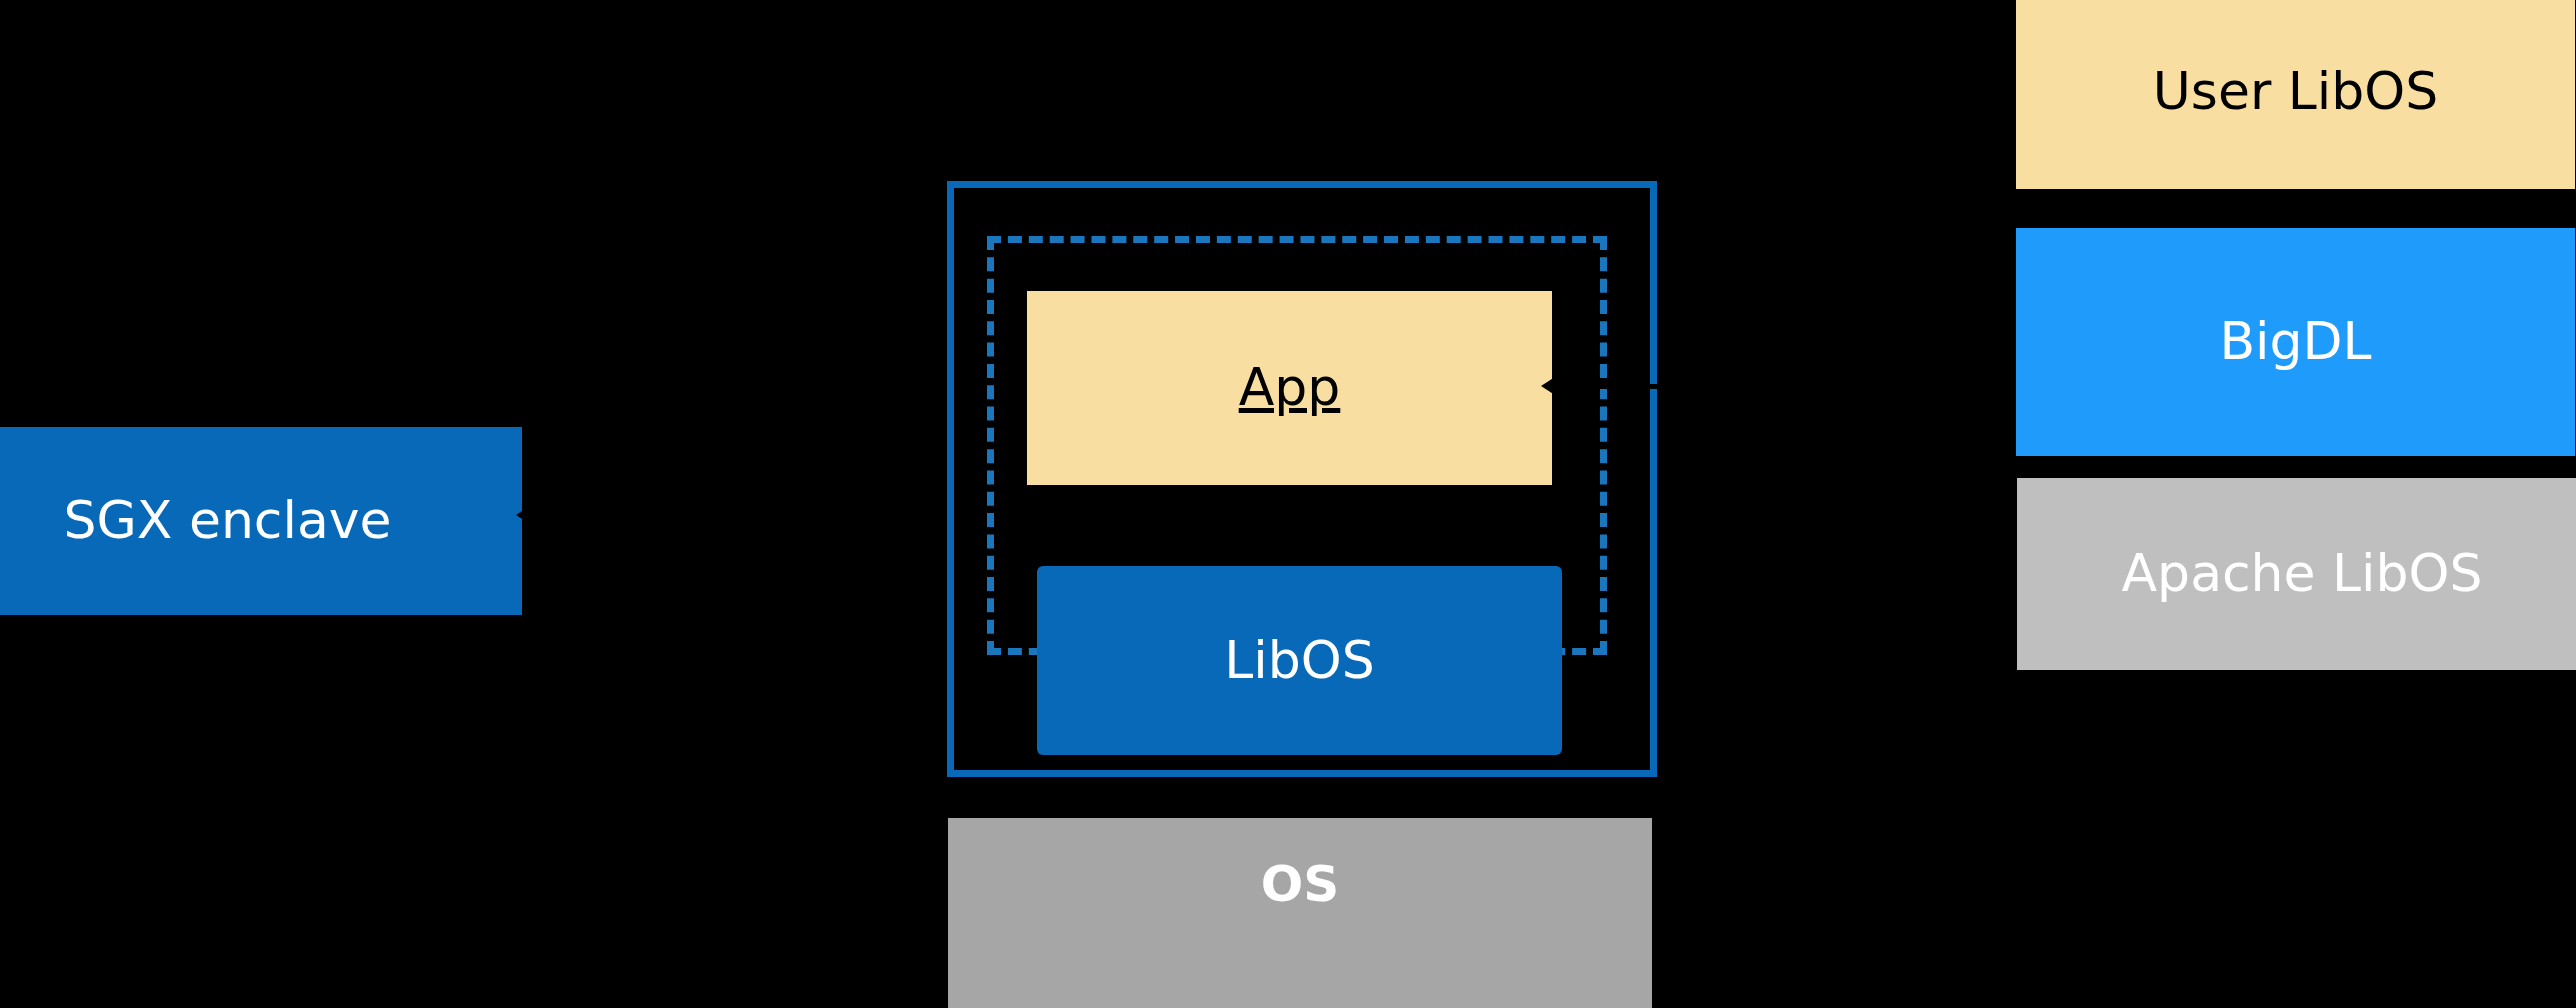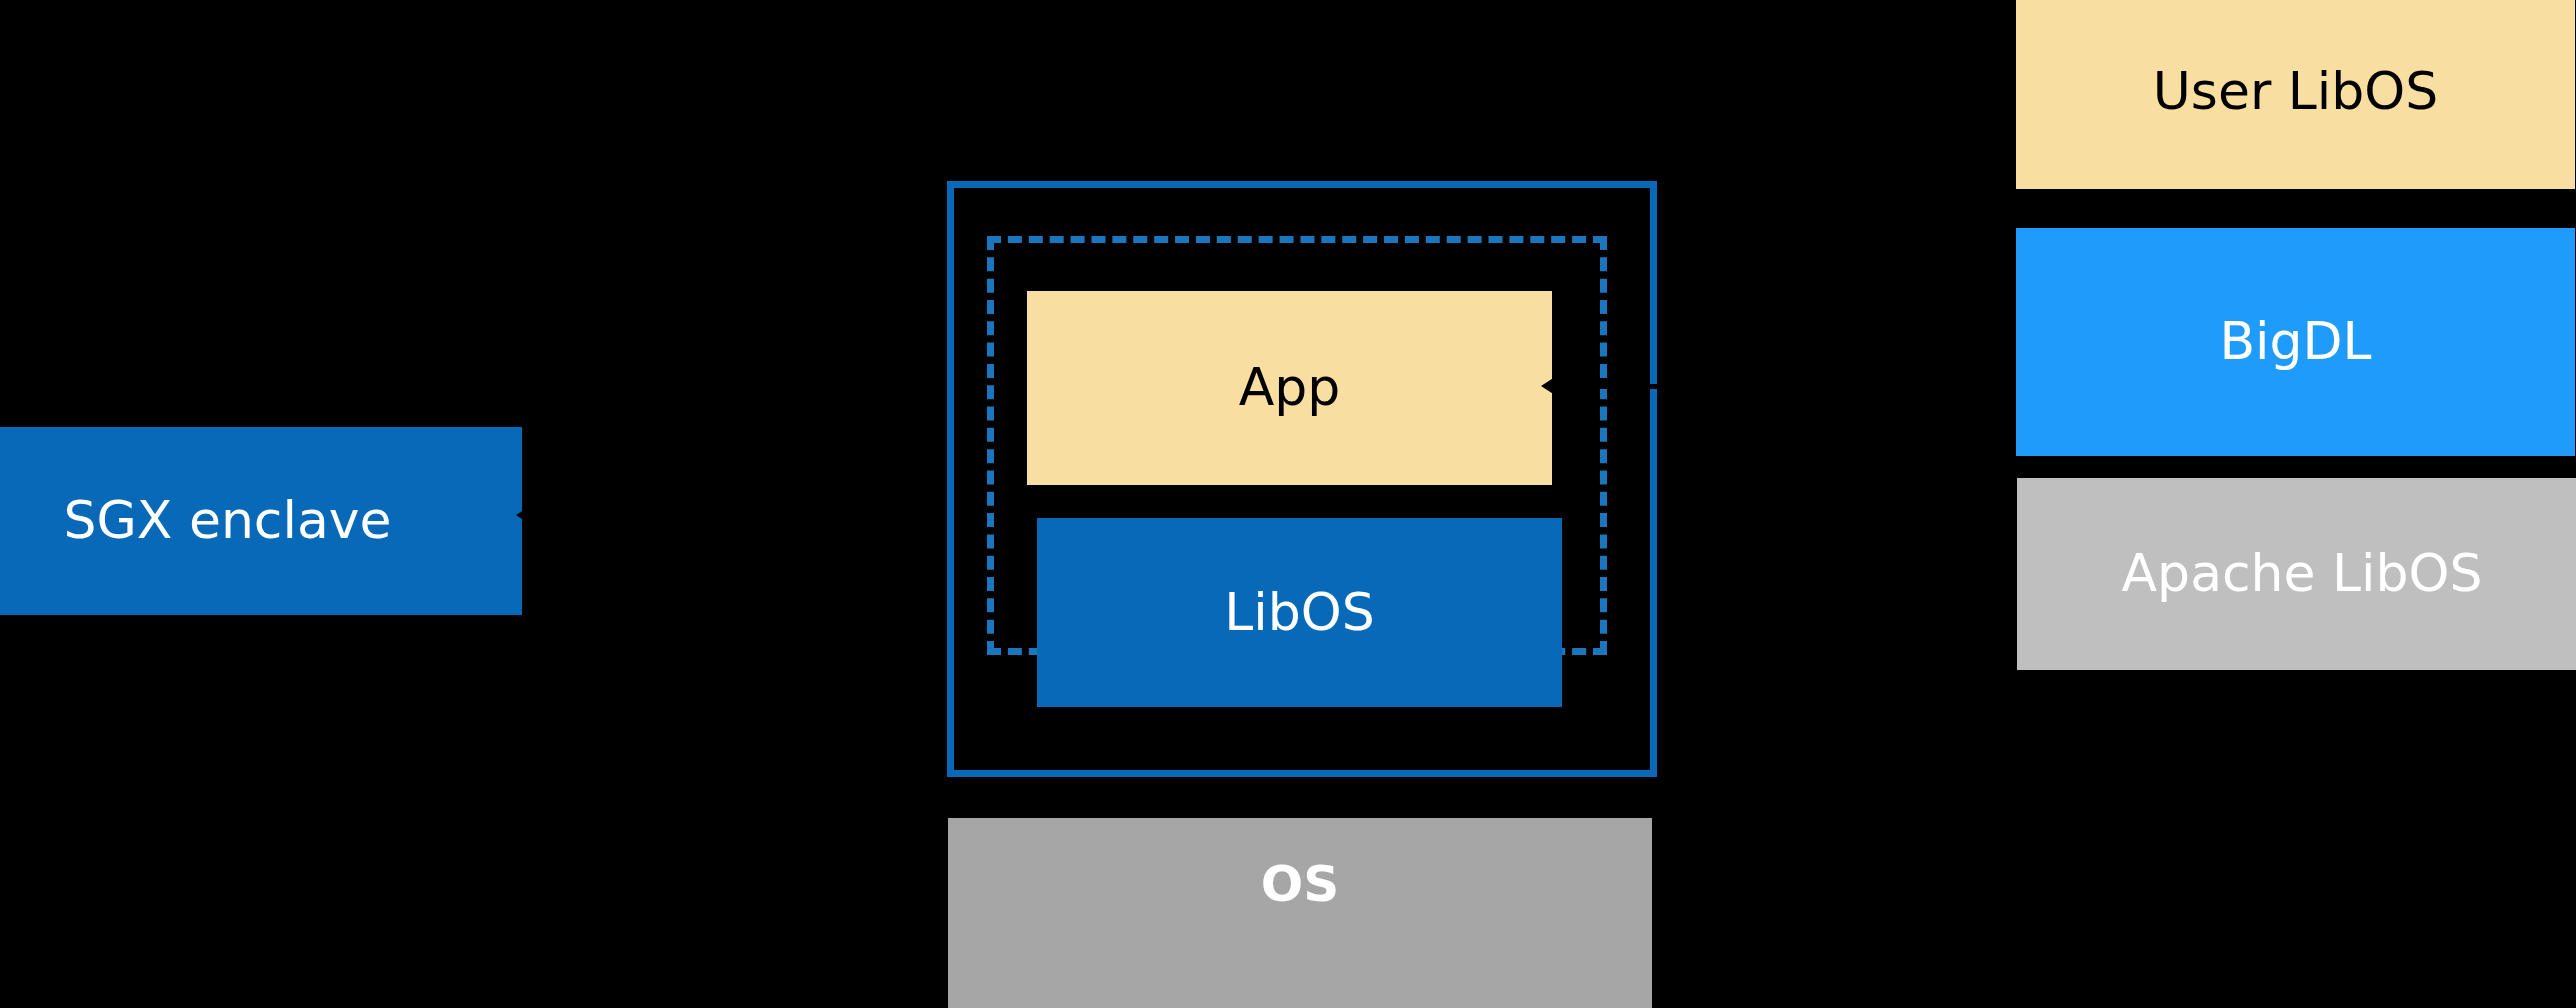"App" #app-box { text-decoration: none -> underline }
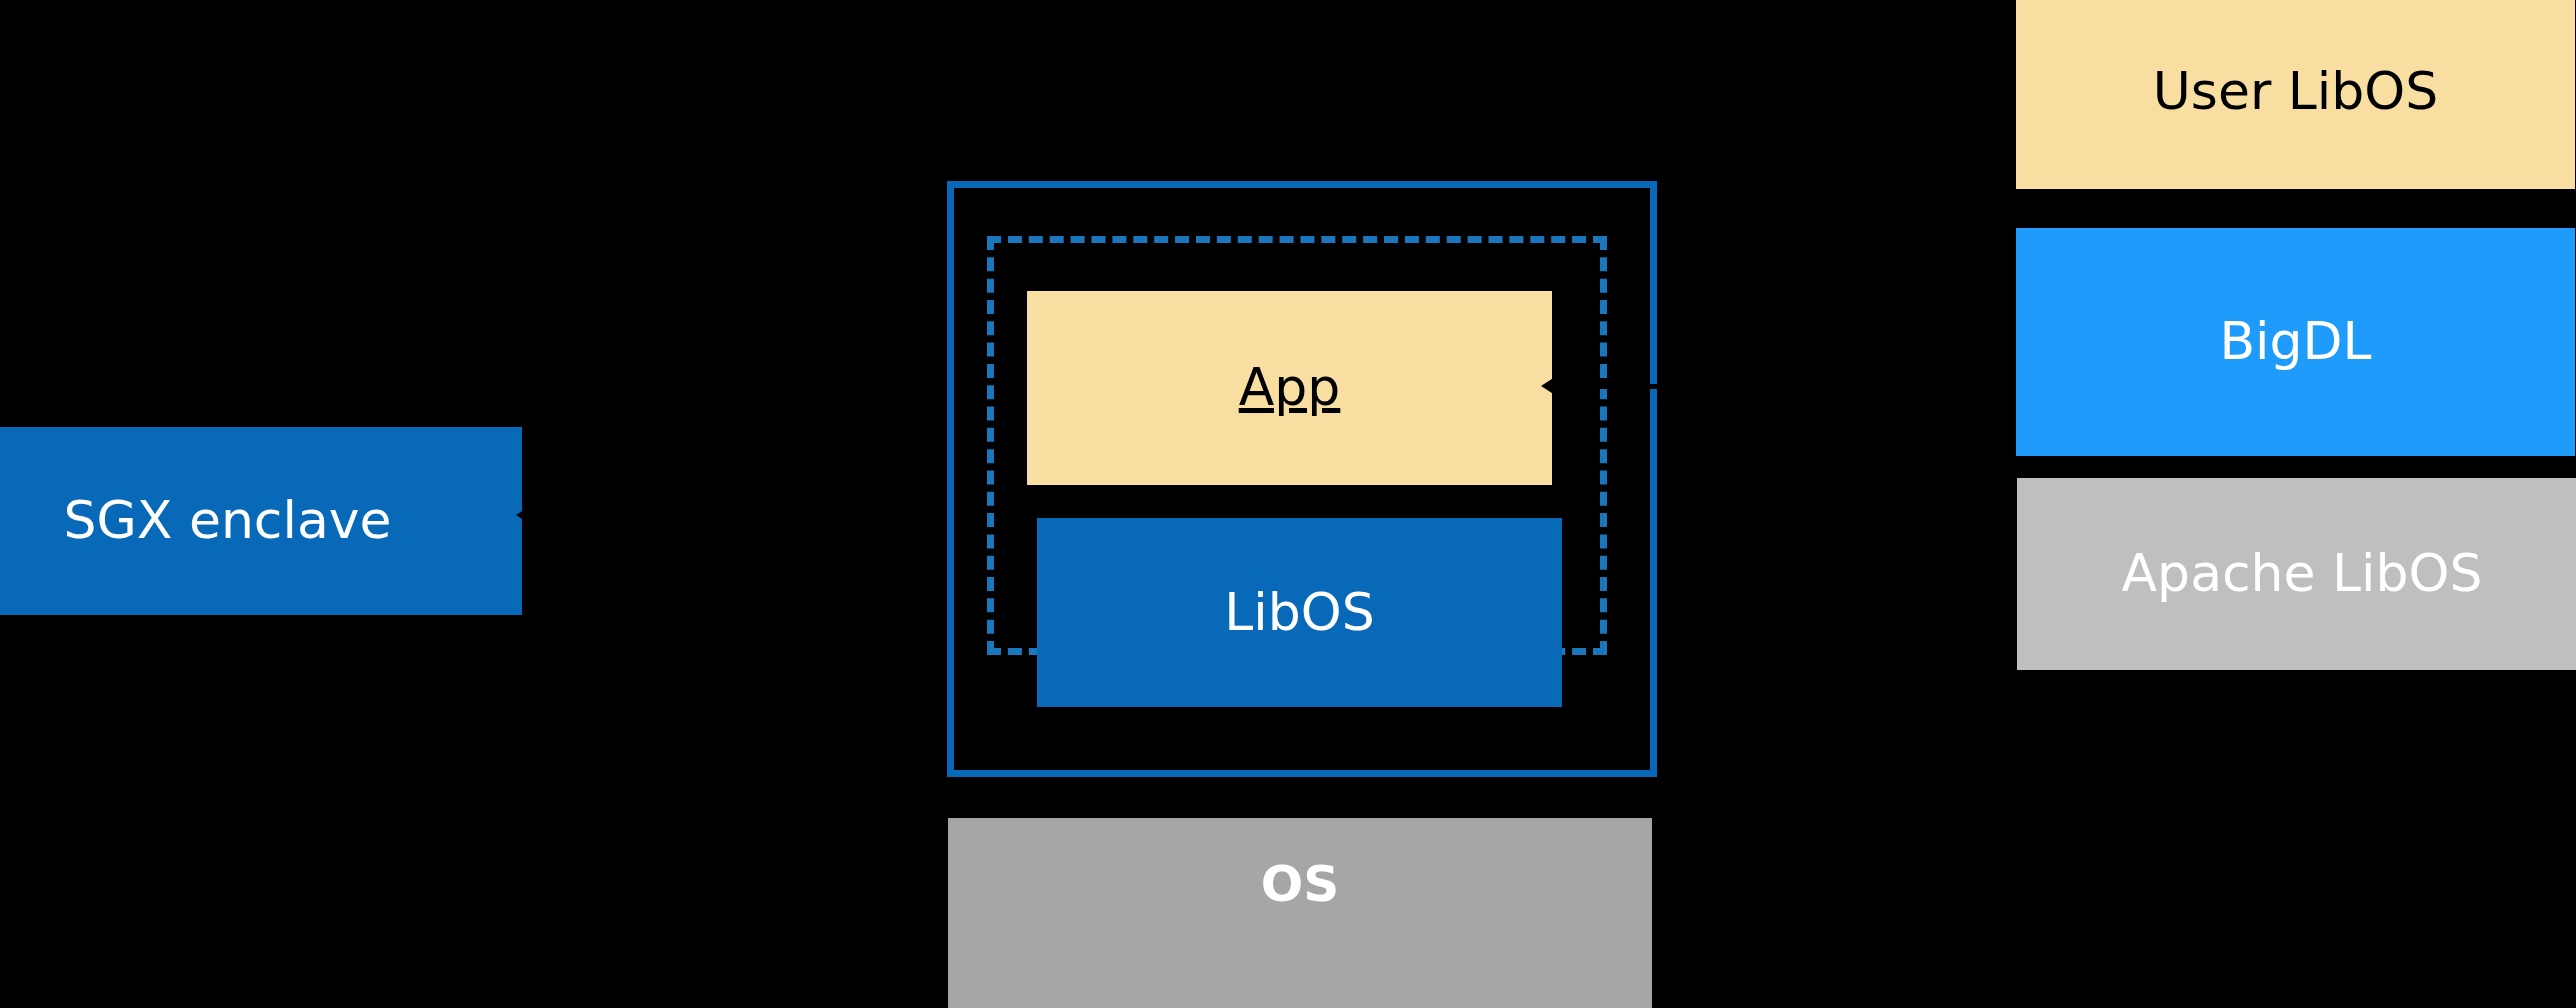"LibOS" #libos-box { border-radius: none -> 6px; top: 518px -> 566px }
